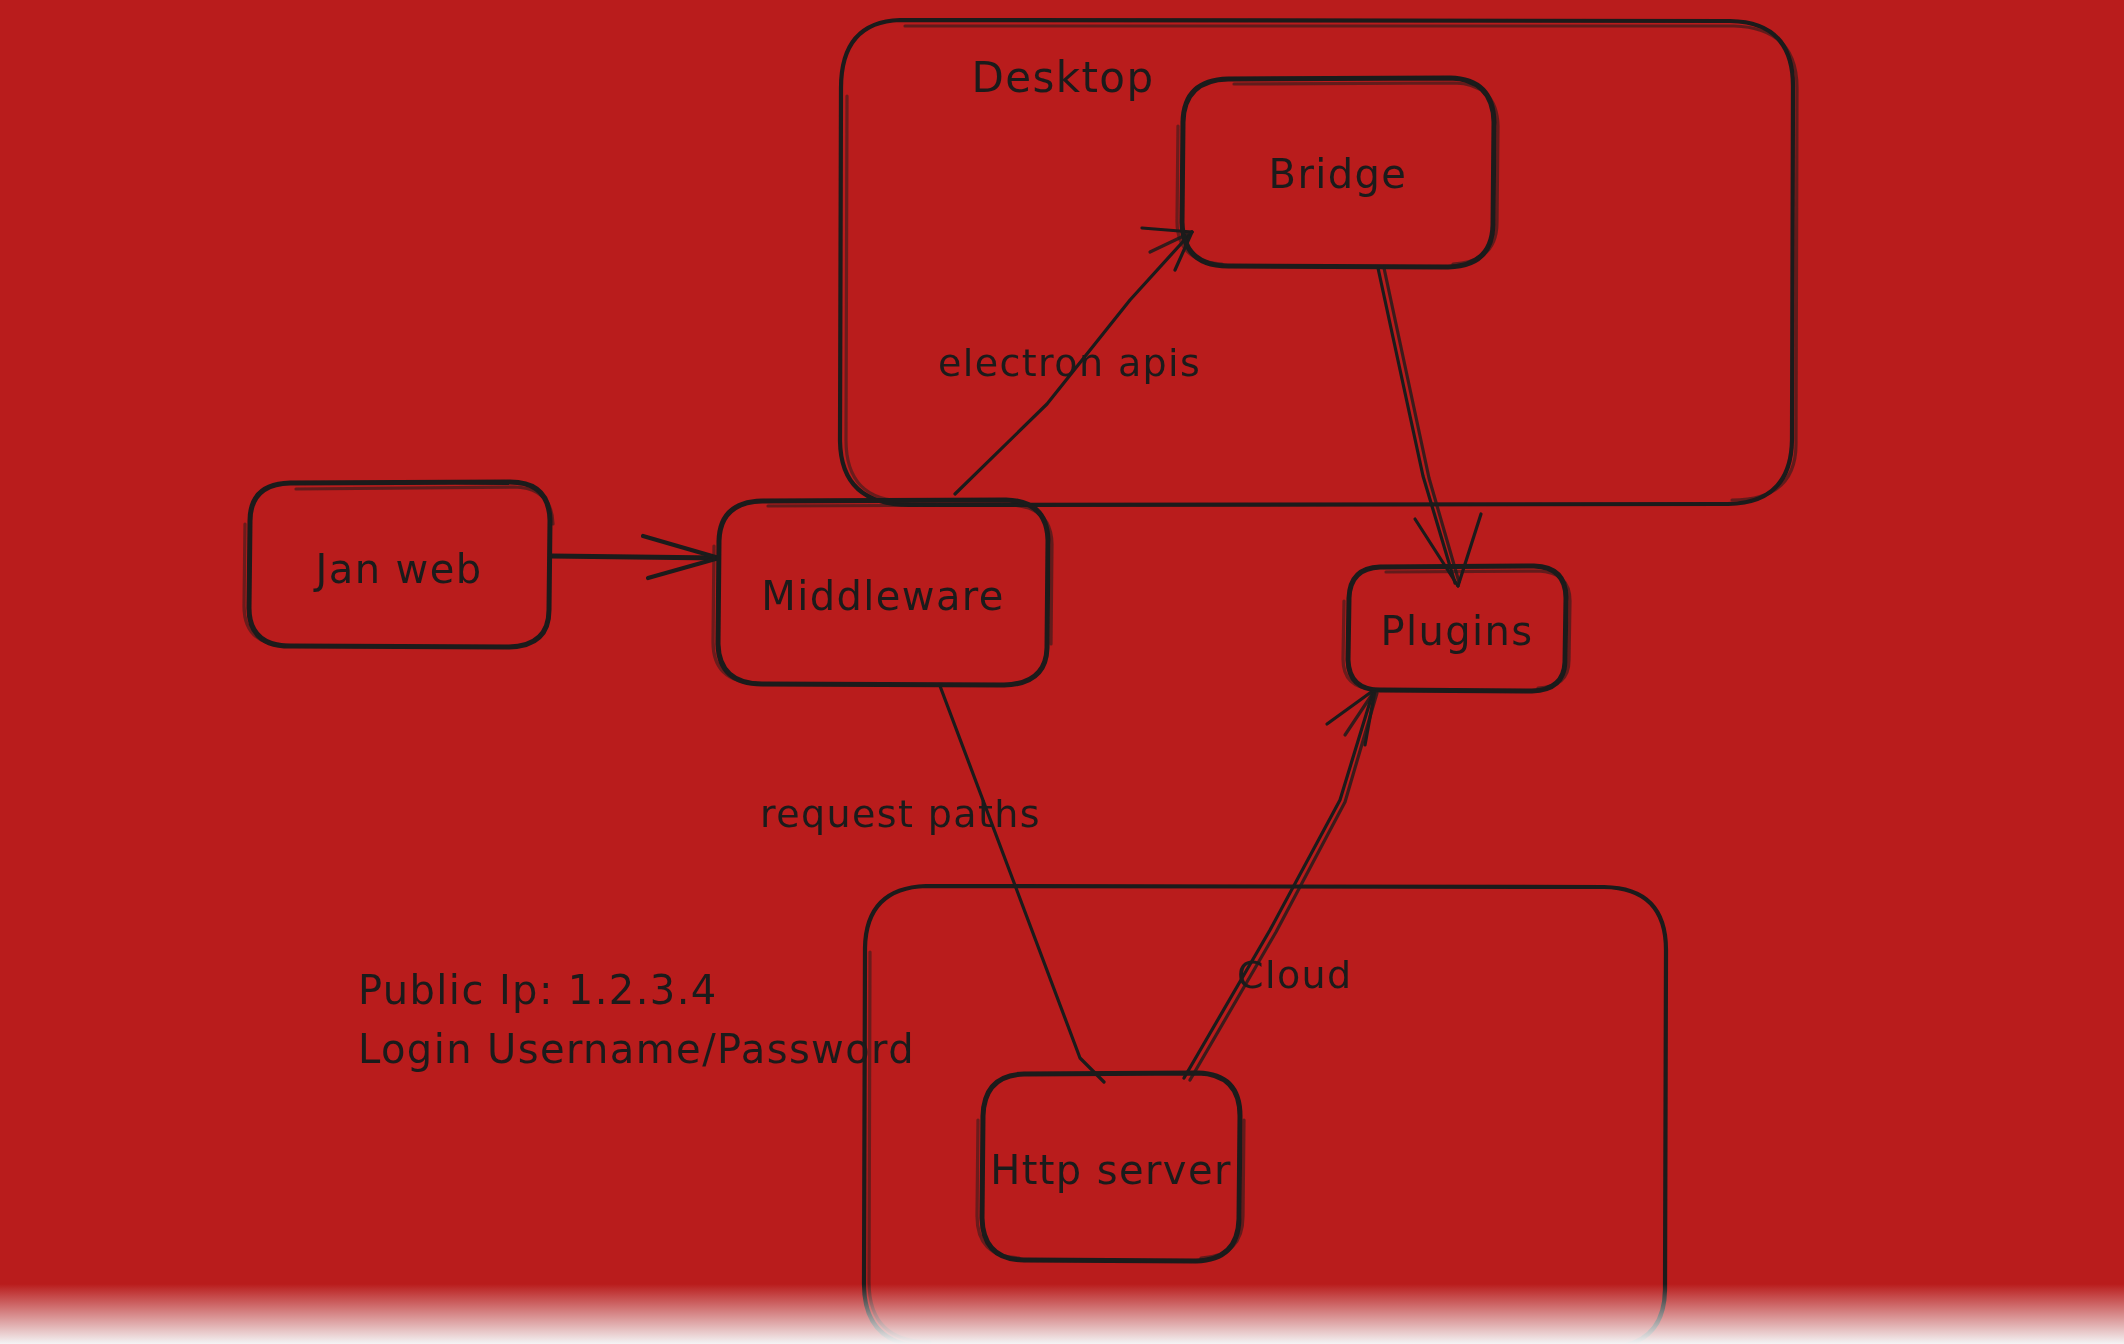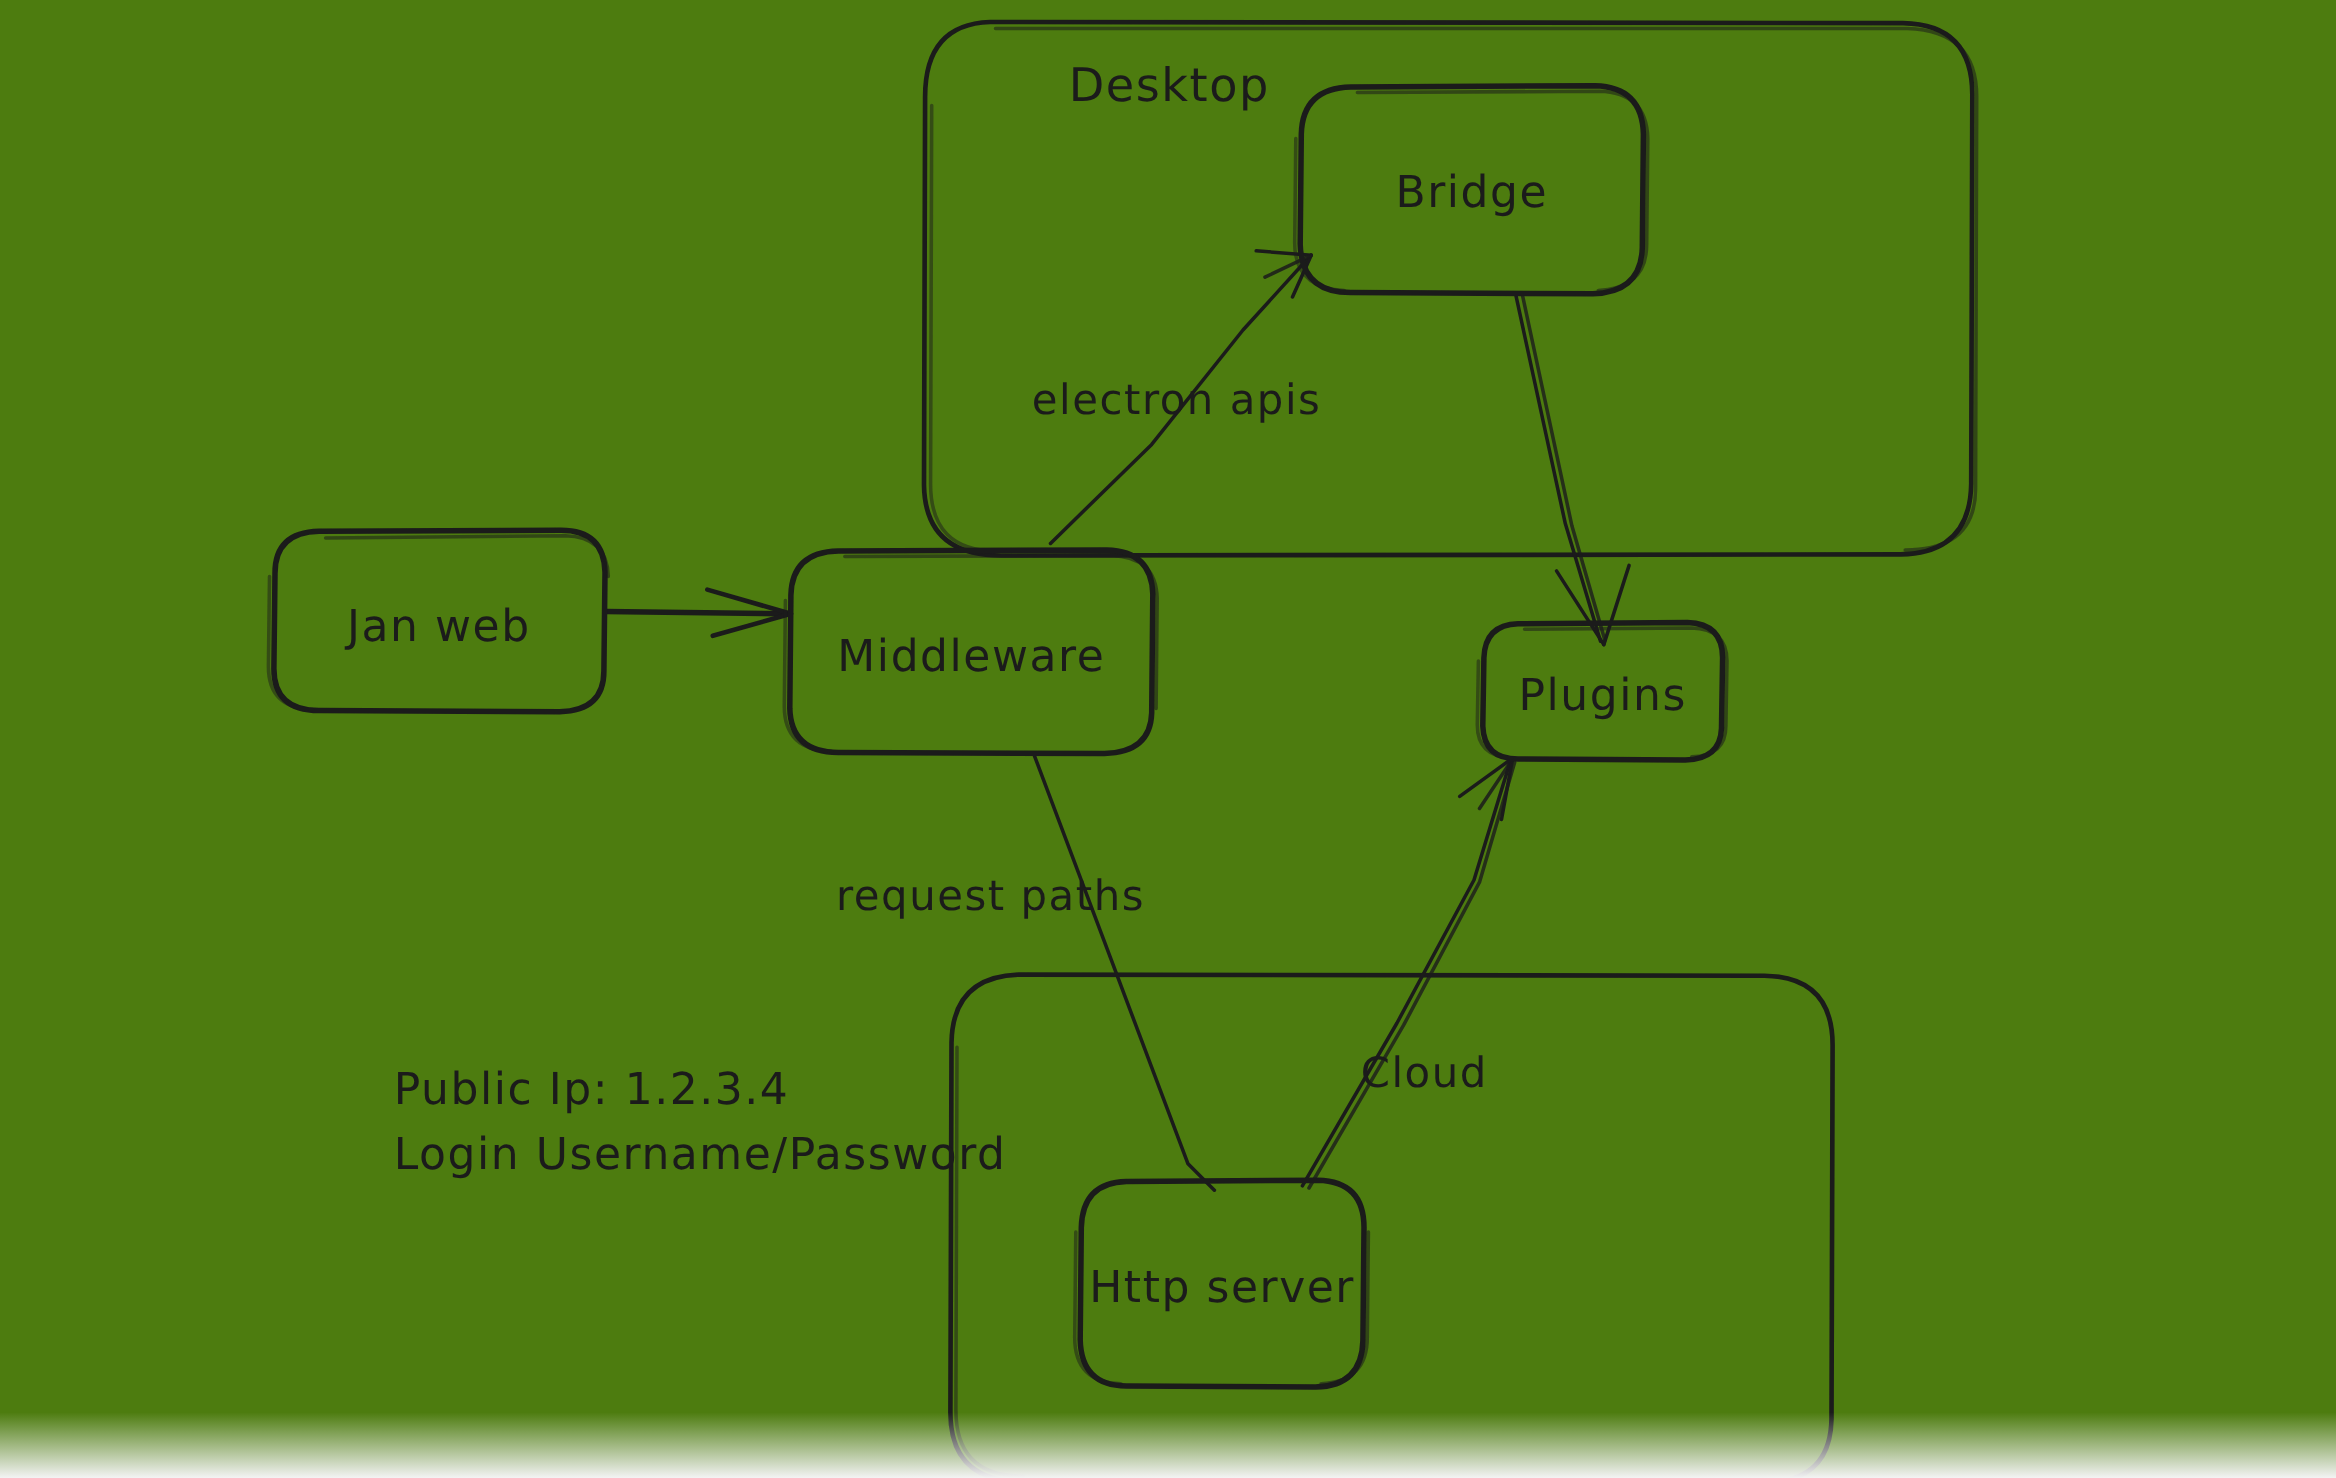"Desktop" #stage { background: #4d7c0f -> #b91c1c }
